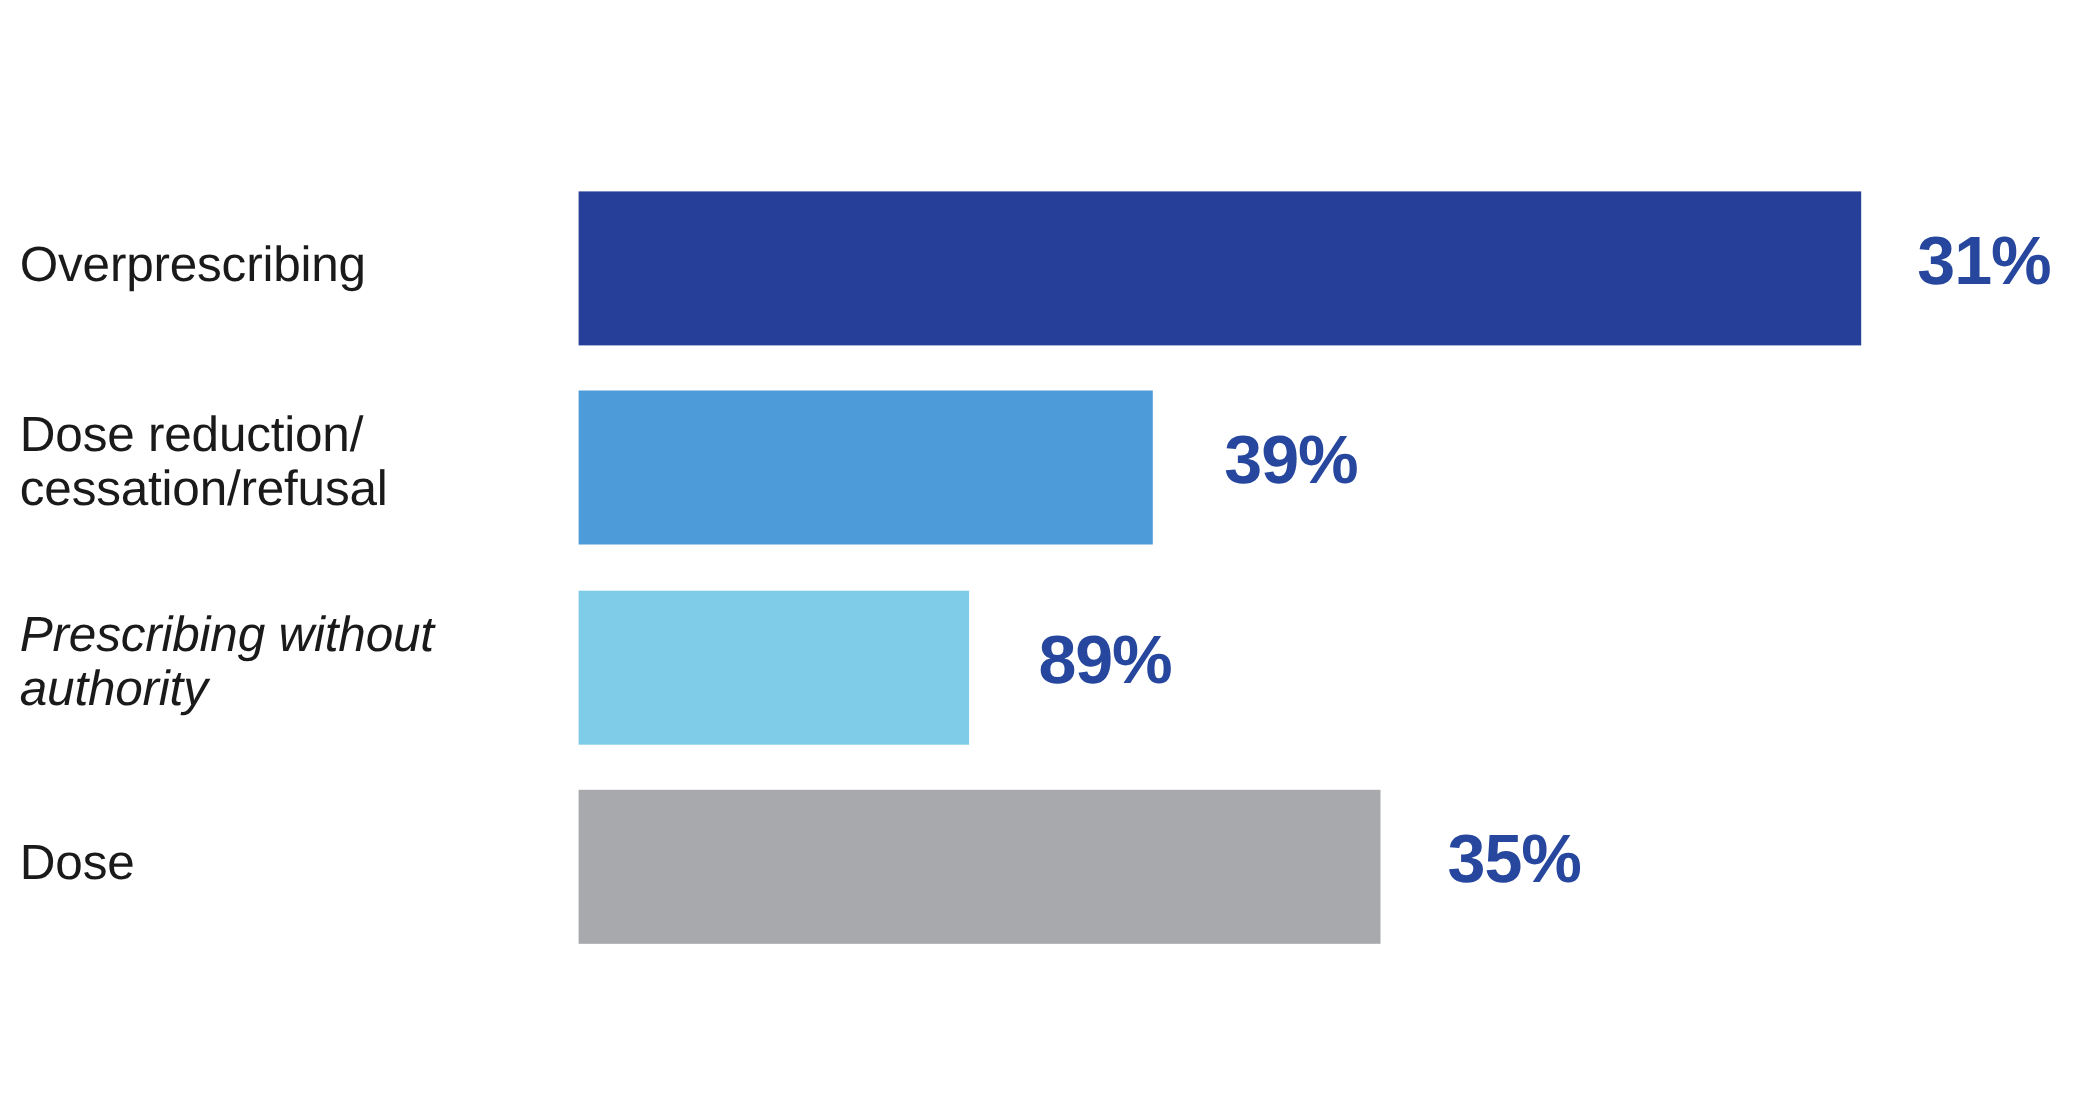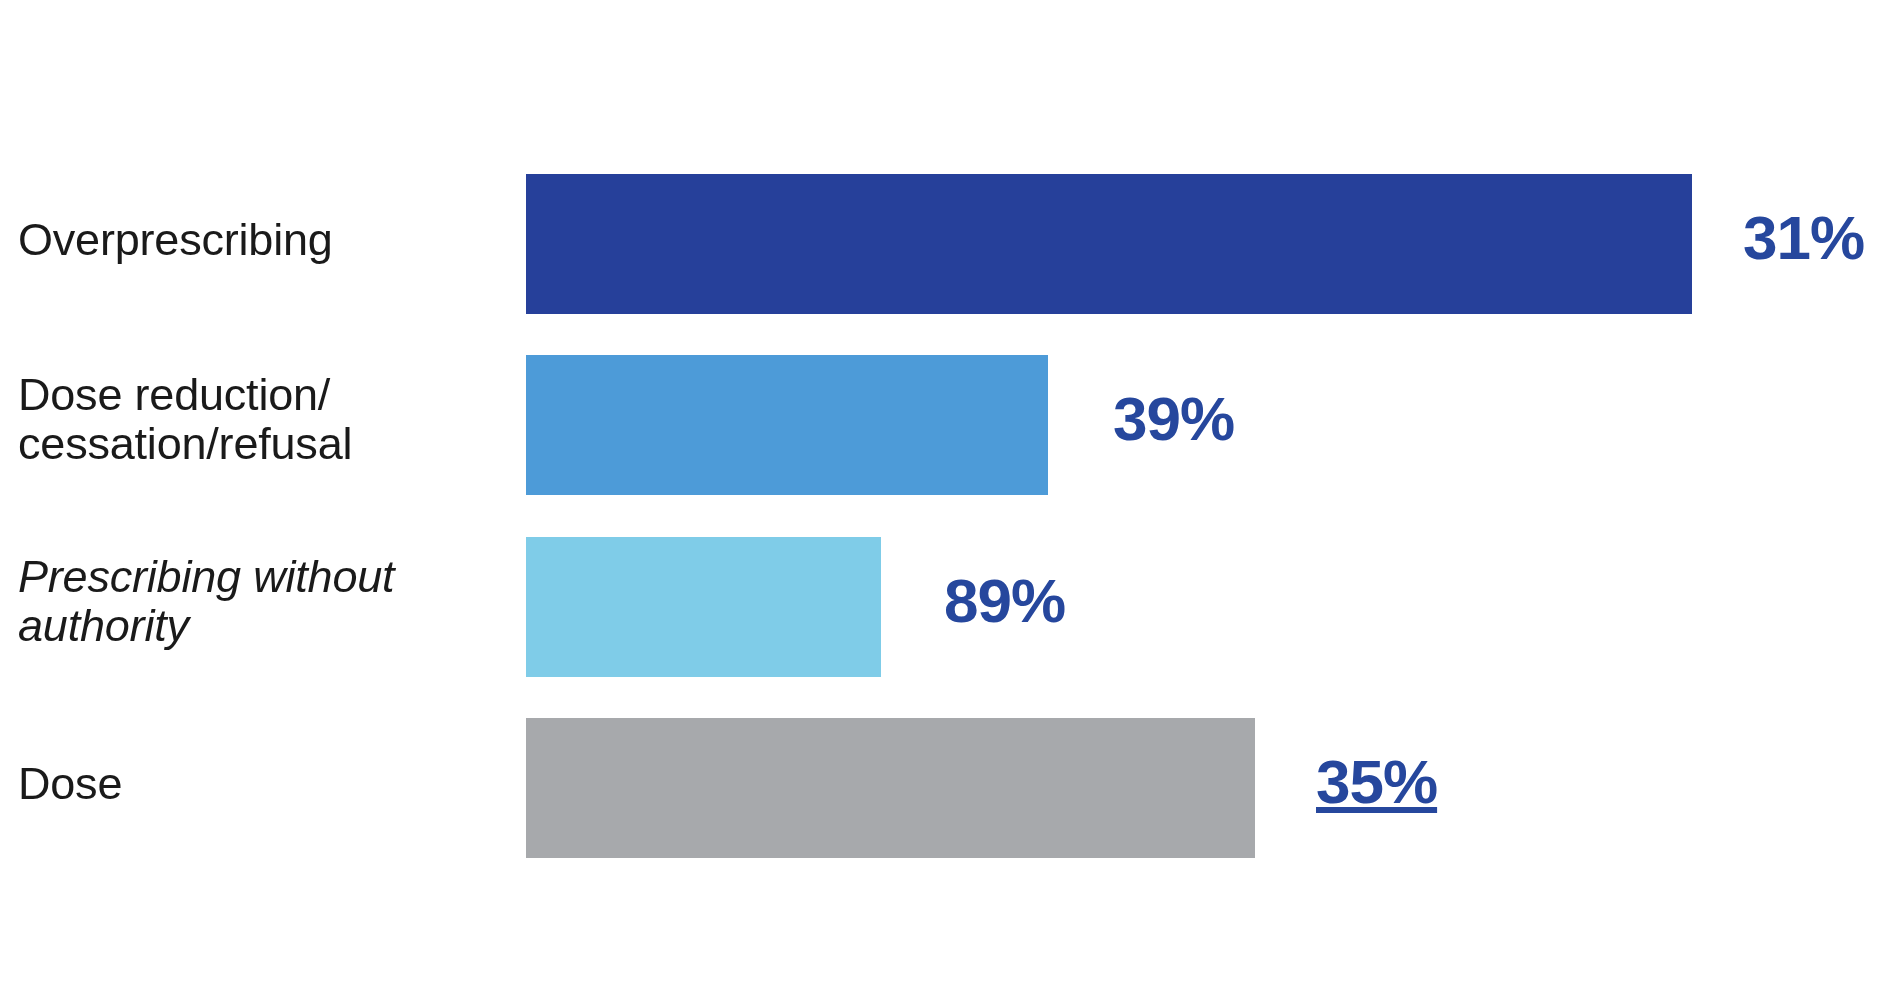"35%" div.bar-value { text-decoration: underline -> none }
